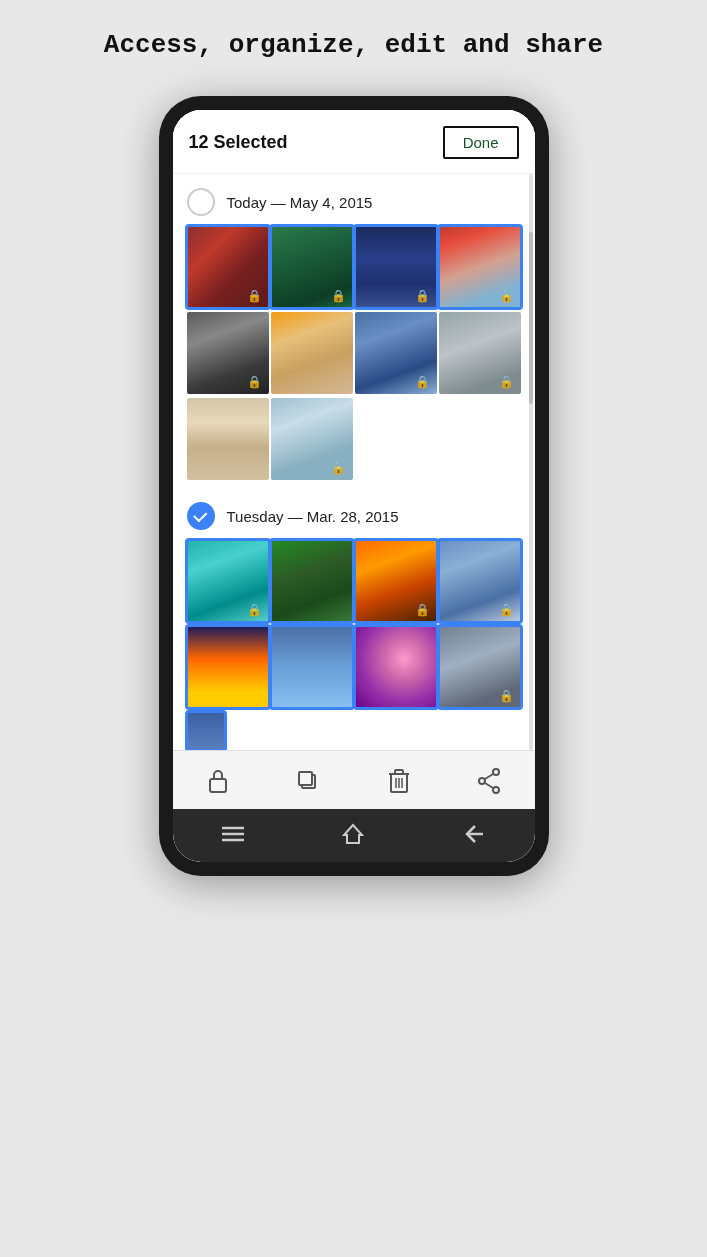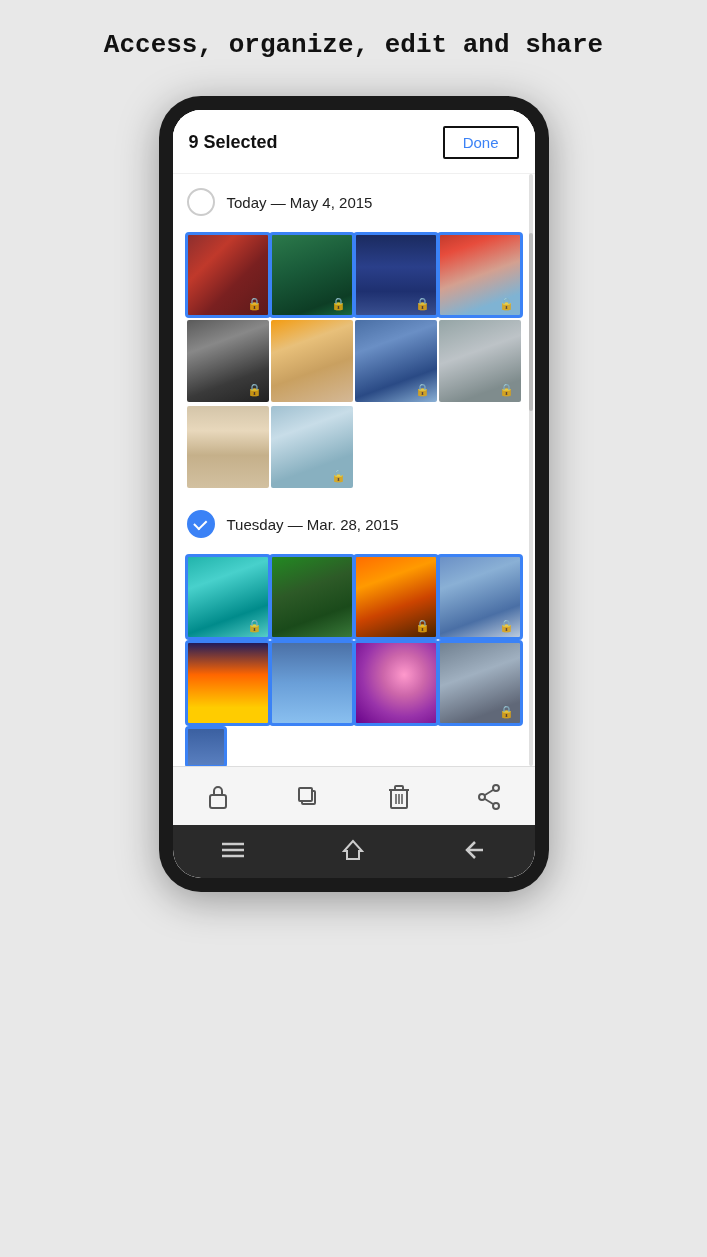"9 Selected" span.selected-count { text: 9 -> 12 }
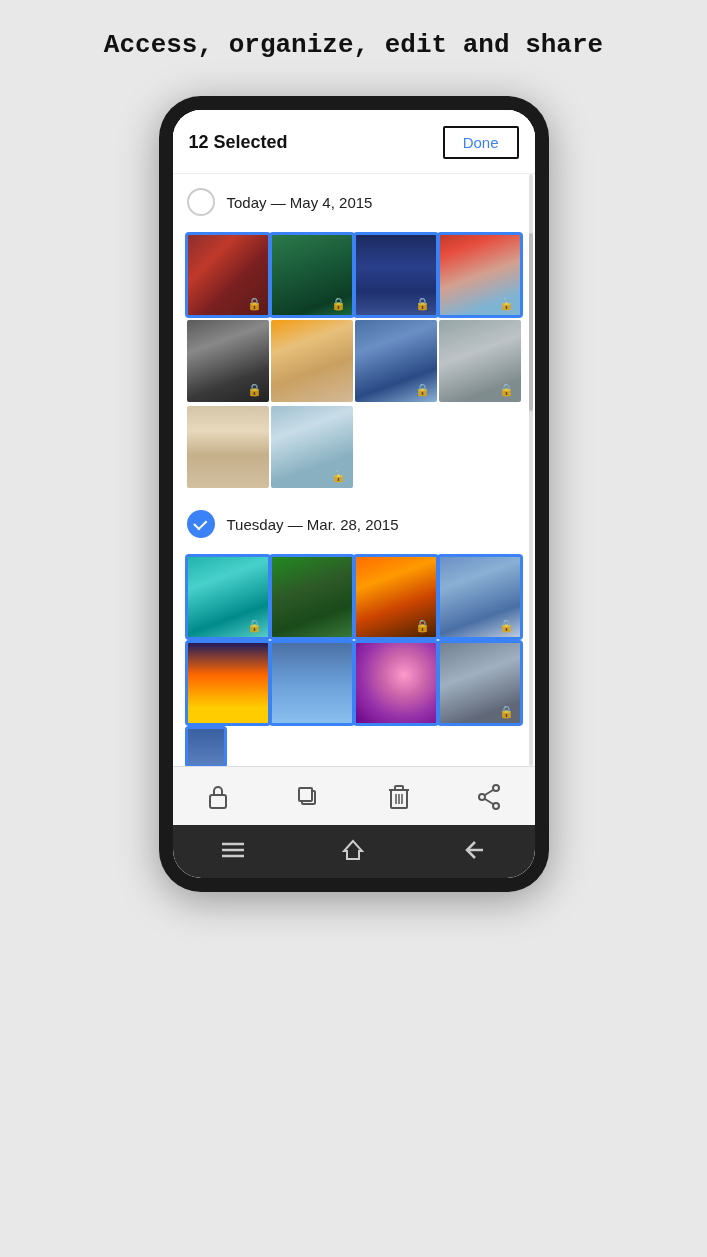"Done" .done-btn { color: #3b82f6 -> #14532d }
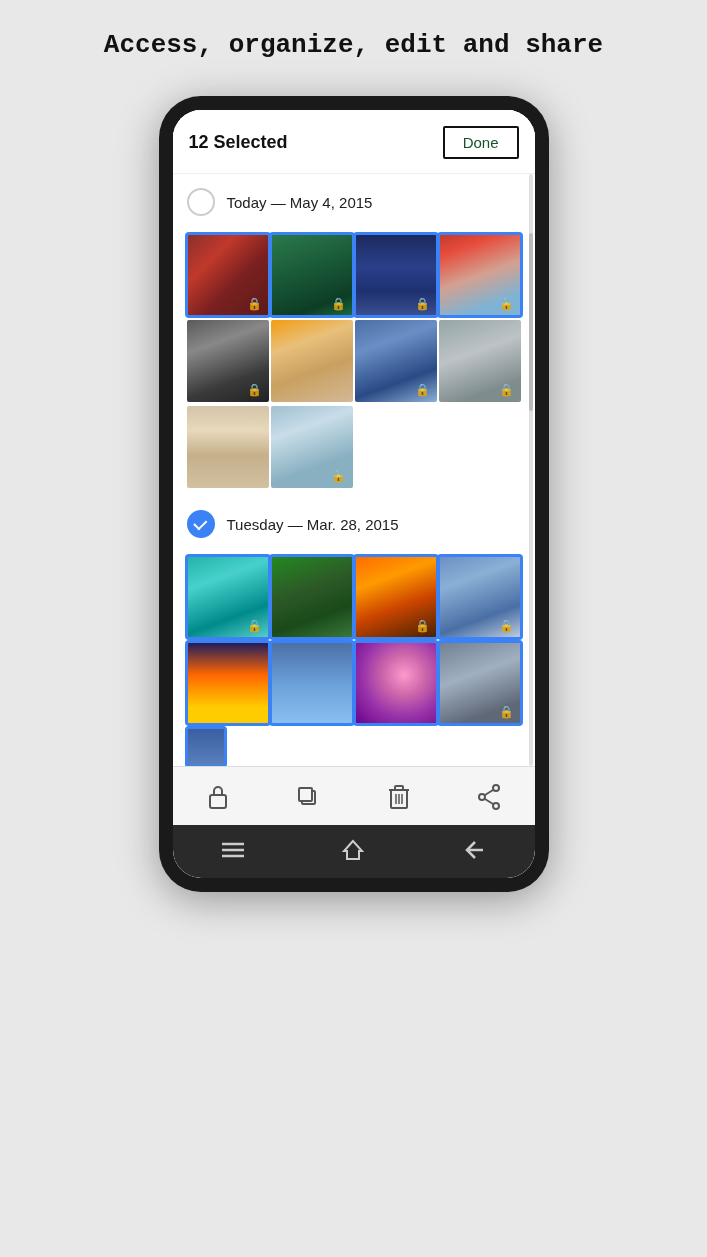"Today — May 4, 2015" .date-header { padding: 14px 14px 18px -> 14px 14px 10px }
